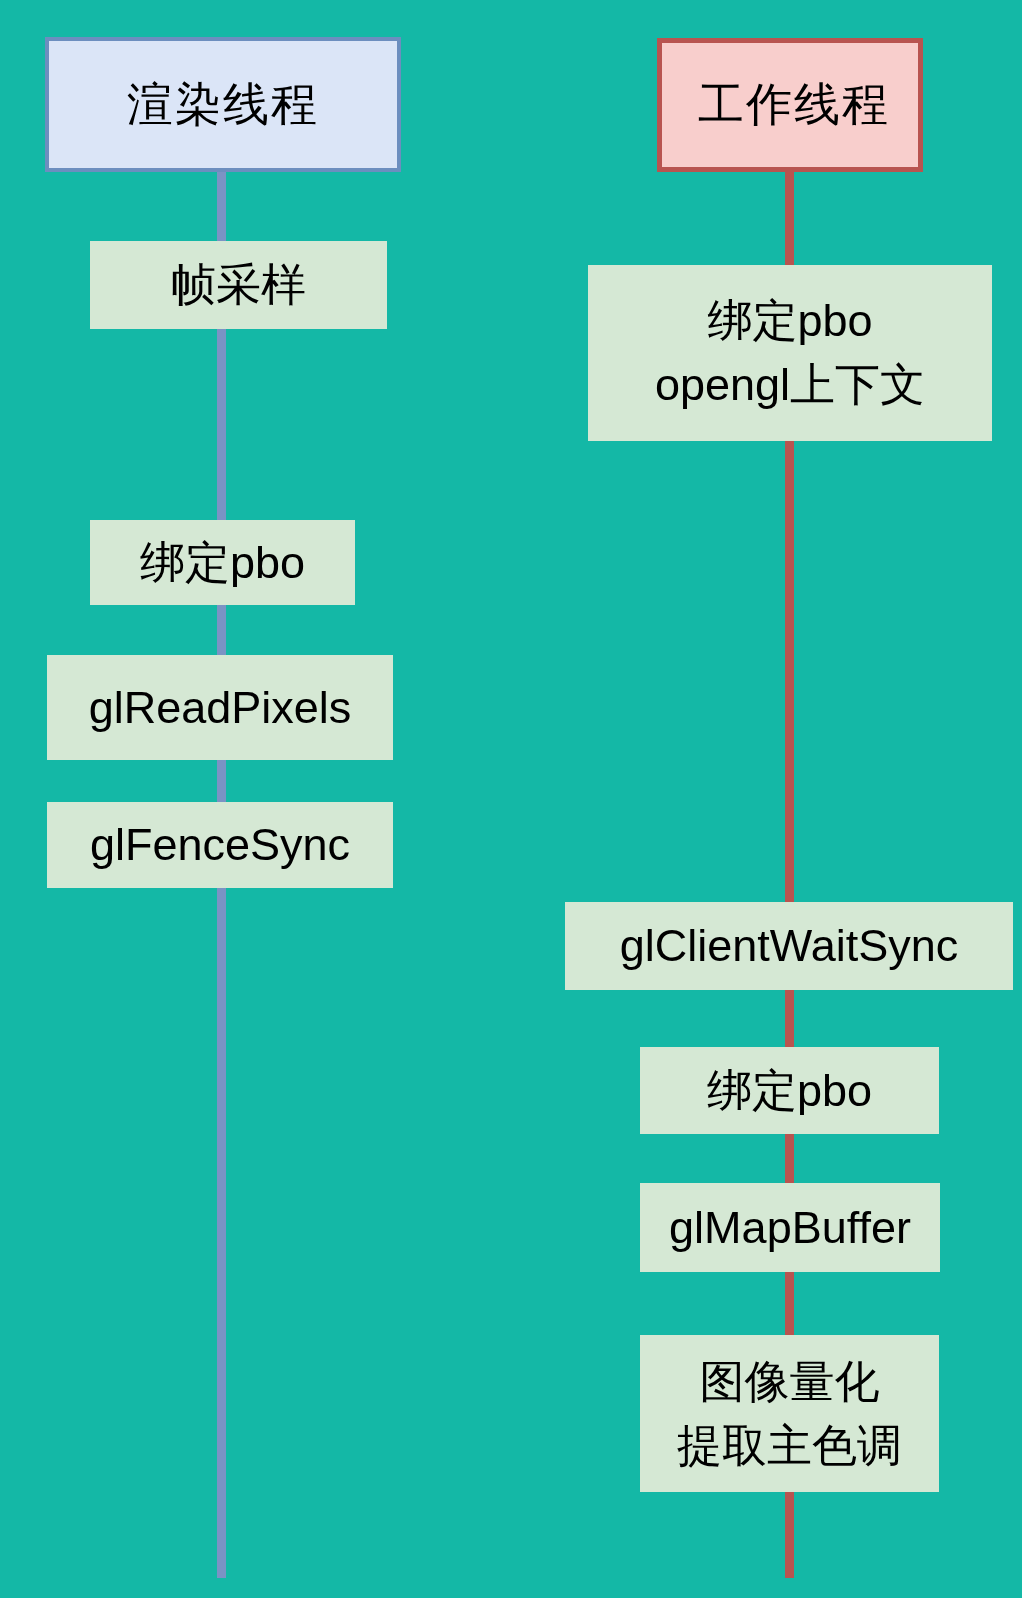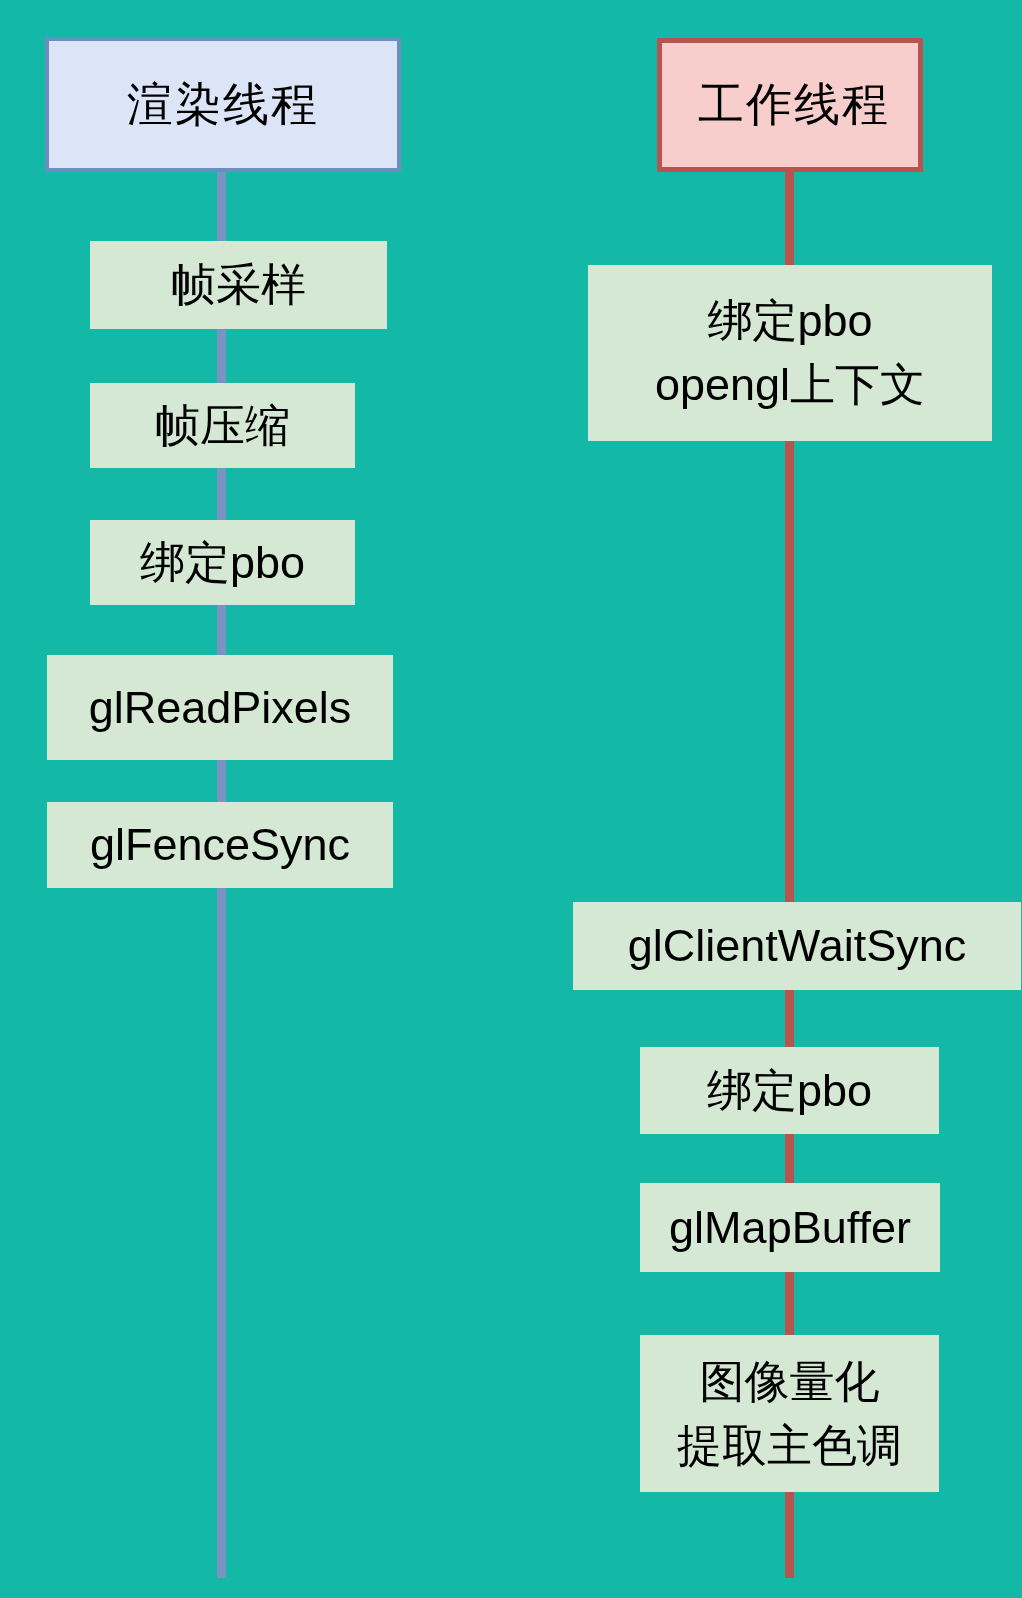"帧压缩" div.step { html: <div> <span>帧压缩</span> </div> -> none }
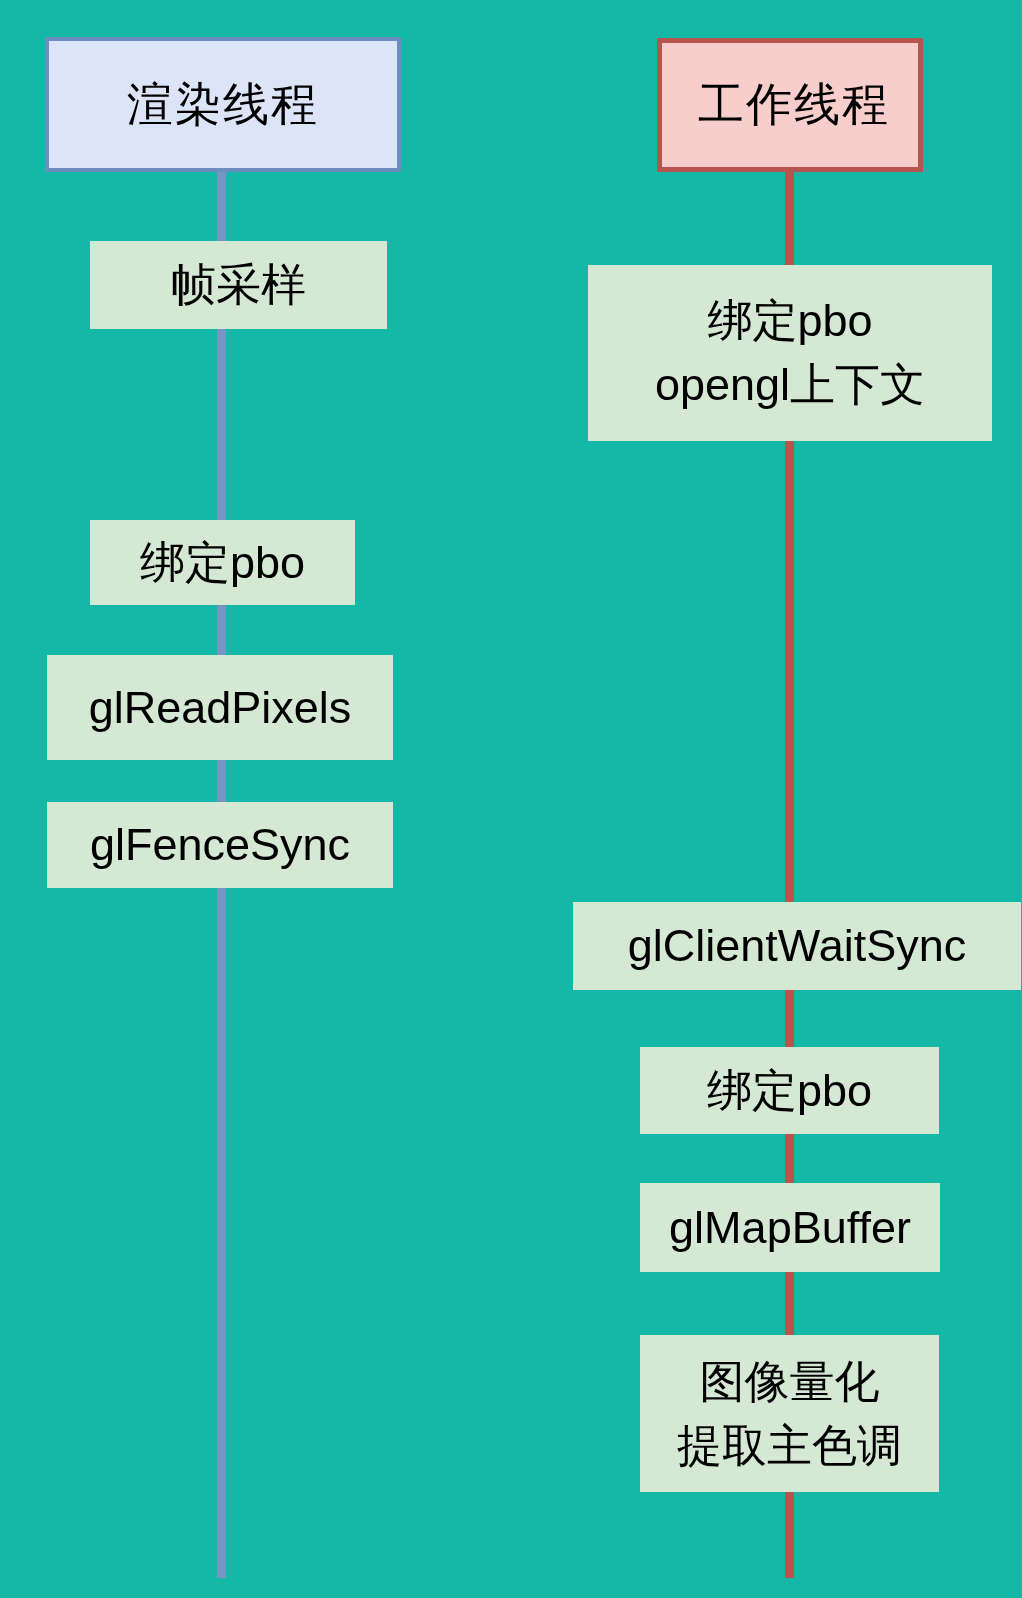"glClientWaitSync" .s-clientwait { margin-left: 8px -> none }
